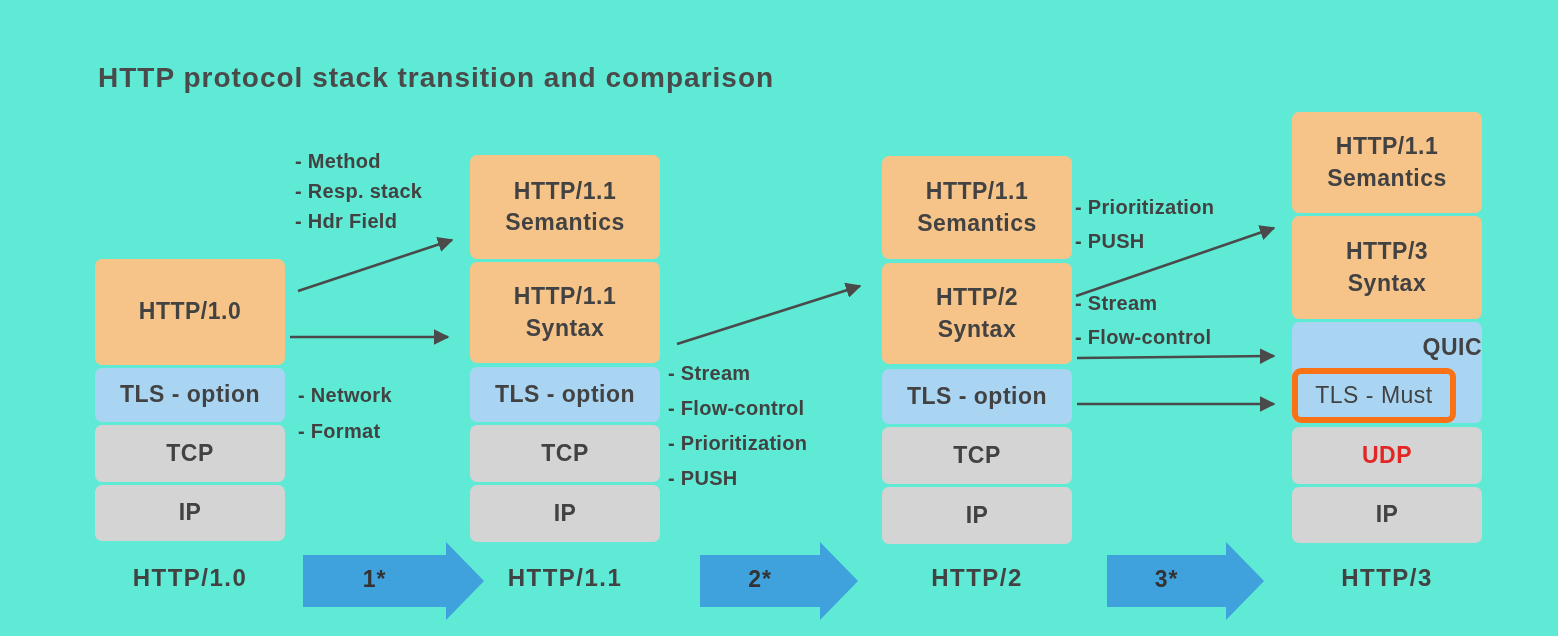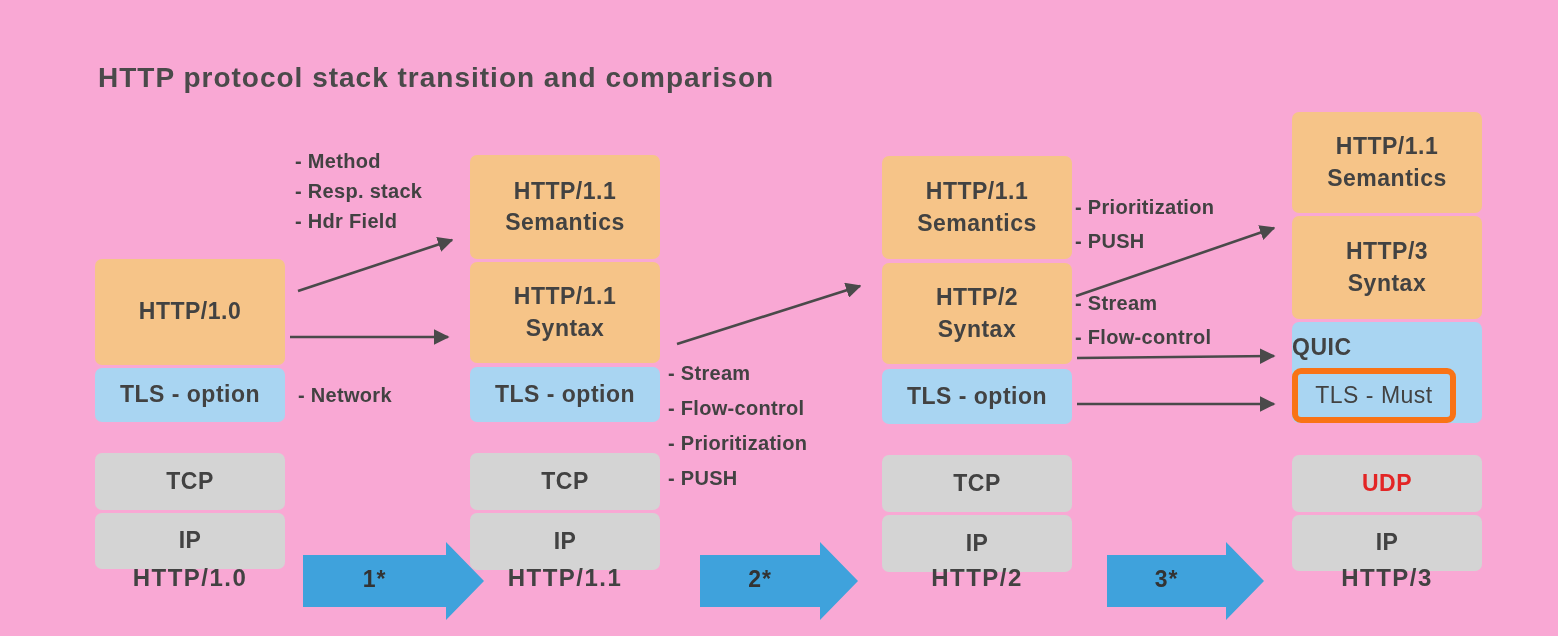"HTTP protocol stack transition and" .canvas { background: #f9a8d4 -> #5eead4 }
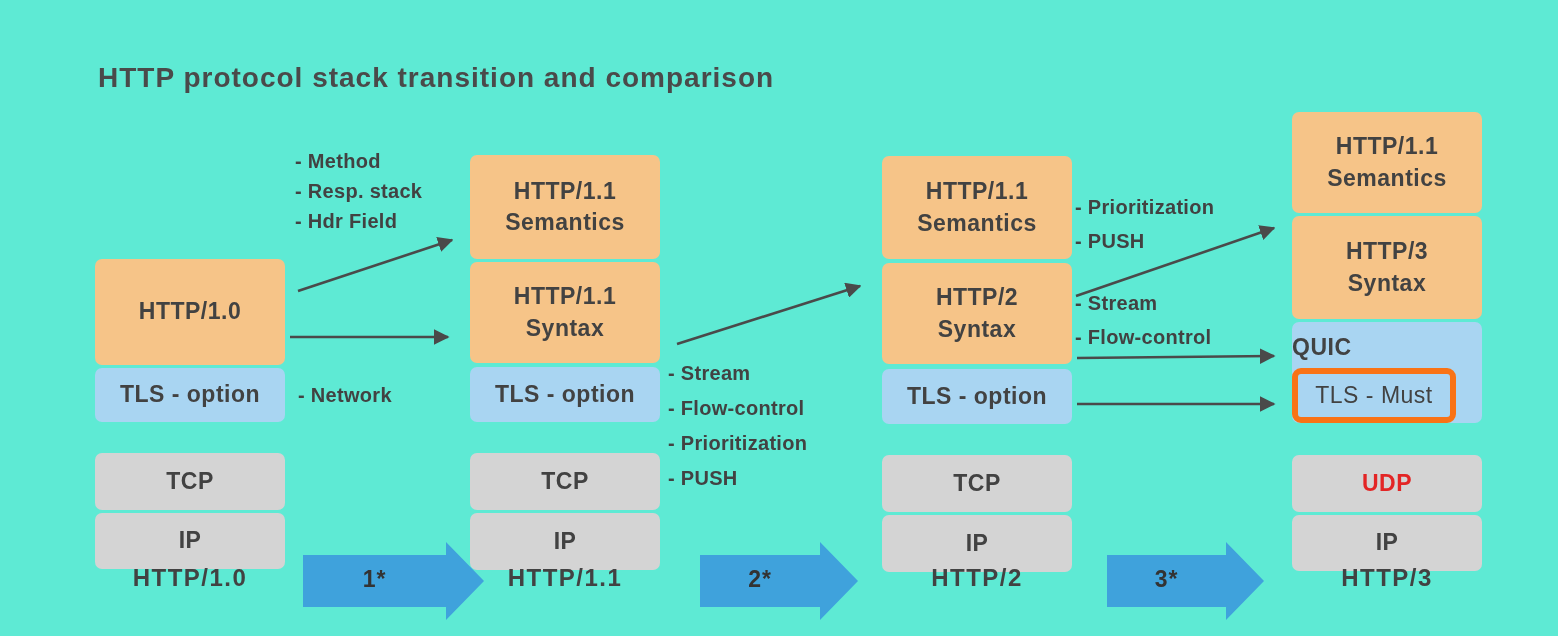"QUIC" .quic-label { text-align: left -> right }
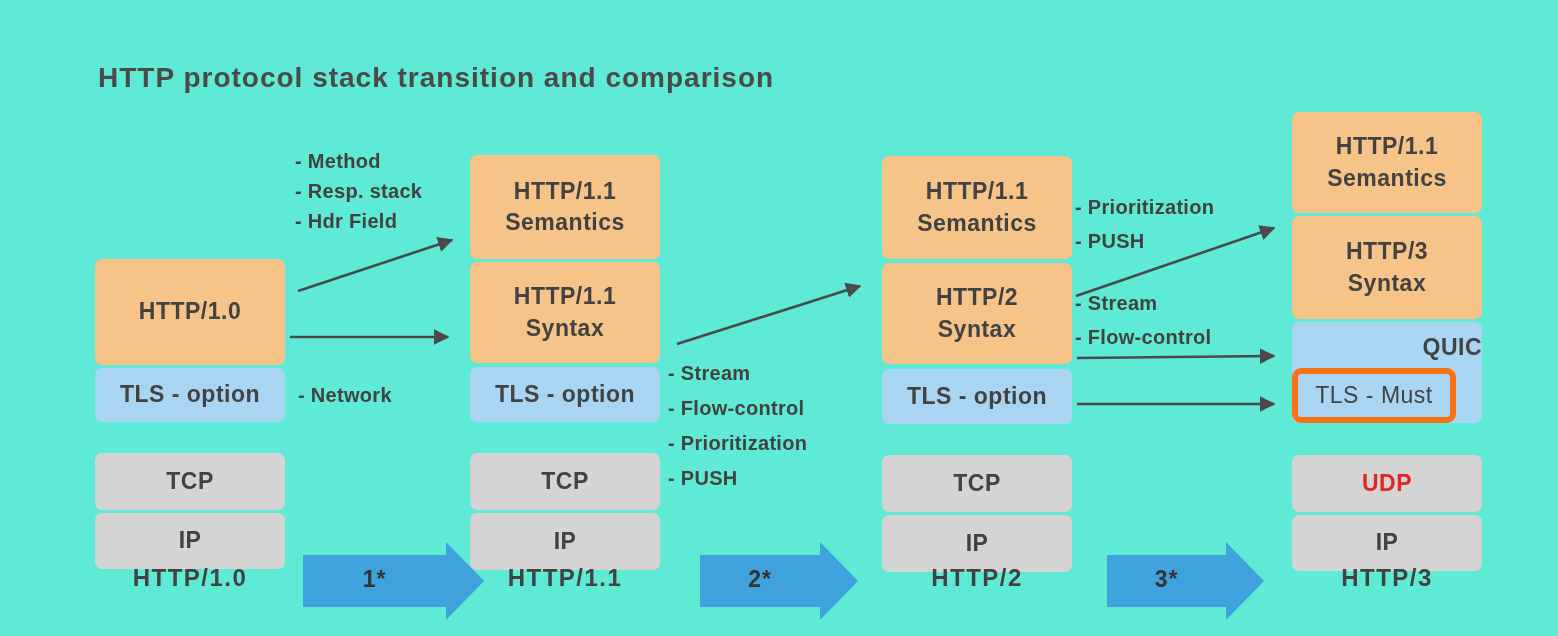"- Format" div.note { html: none -> <div>- Format</div> }
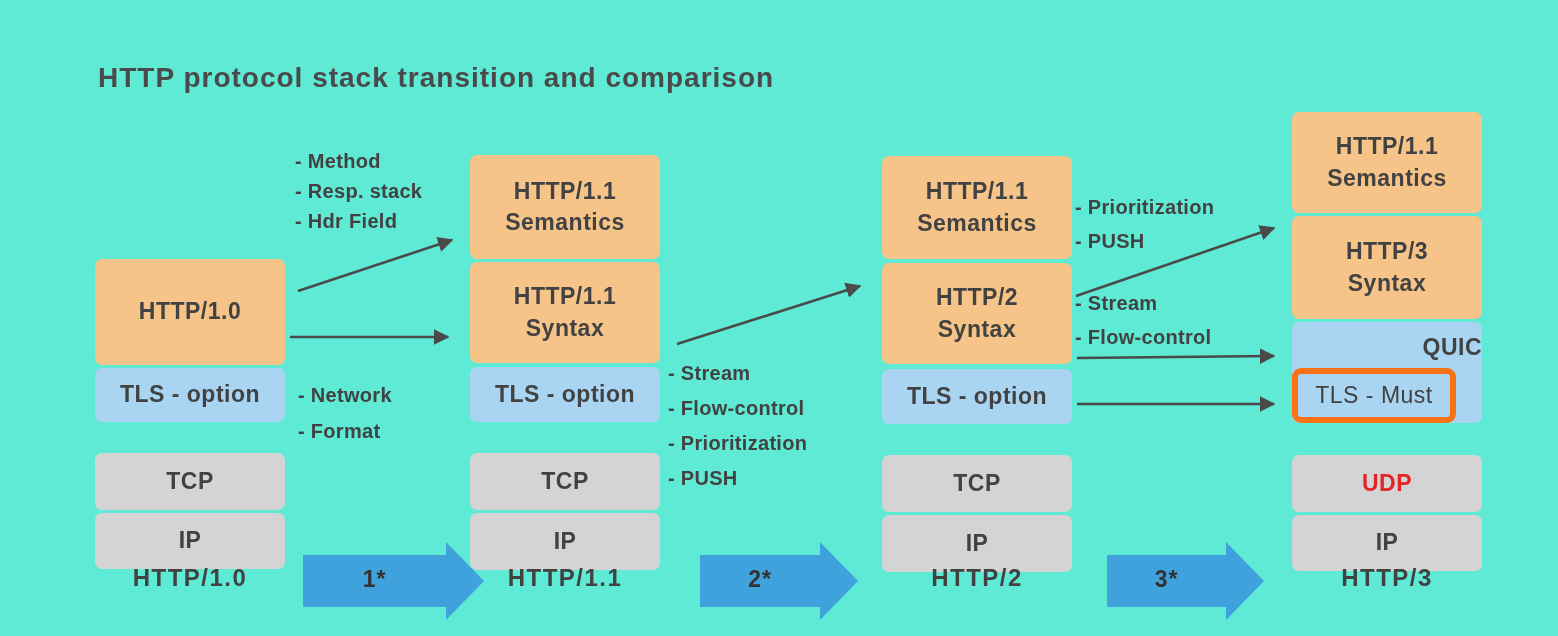"TCP" .gray { margin-top: 28px -> none }
